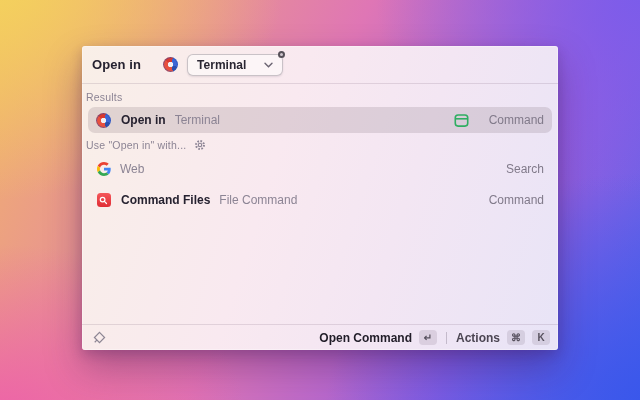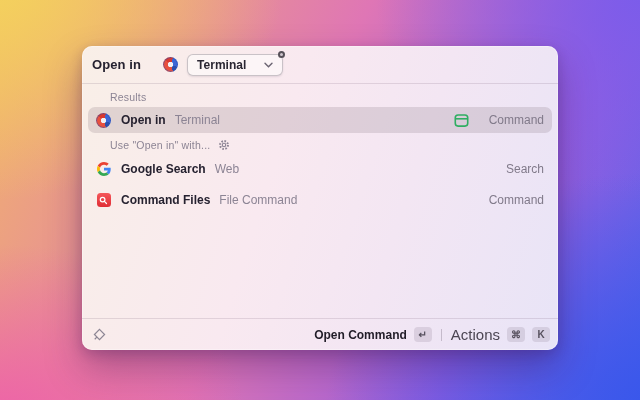"Open in" .window { border-radius: 10px -> 3px }
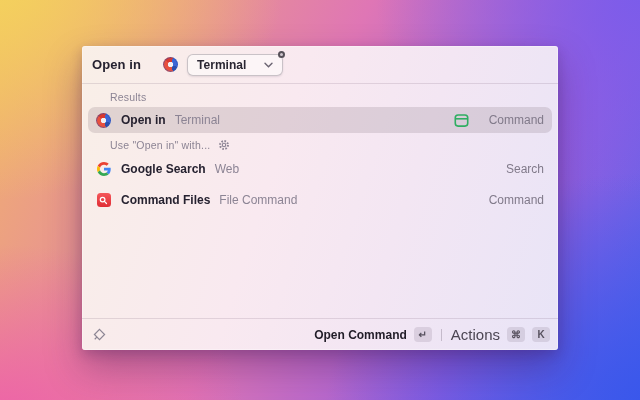"Results" .section-label { left: 28px -> 4px }
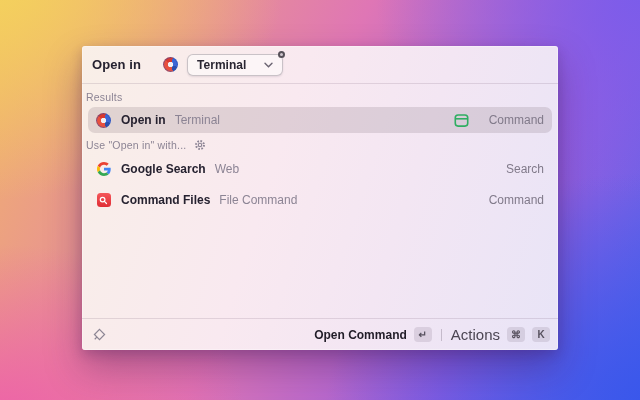"Google Search" span.row-title { html: <span>Google Search</span> -> none }
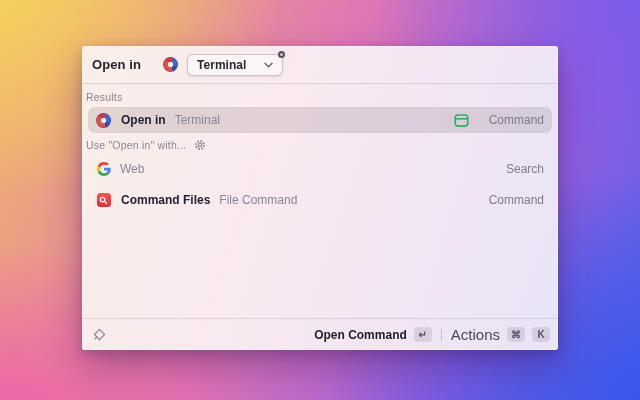"Open Command" .footer { height: 32px -> 26px }
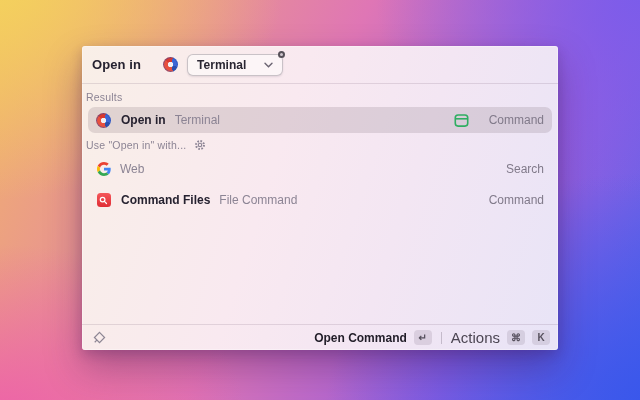"Actions" .actions-label { font-size: 15px -> 12px; font-weight: 400 -> 700 }
